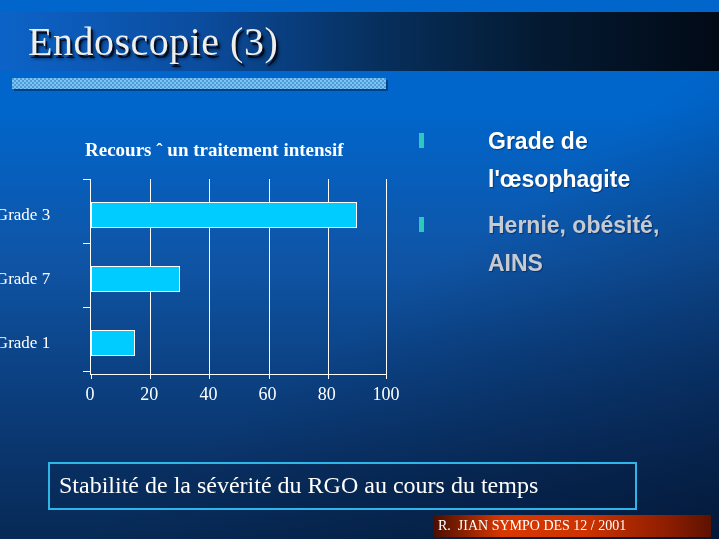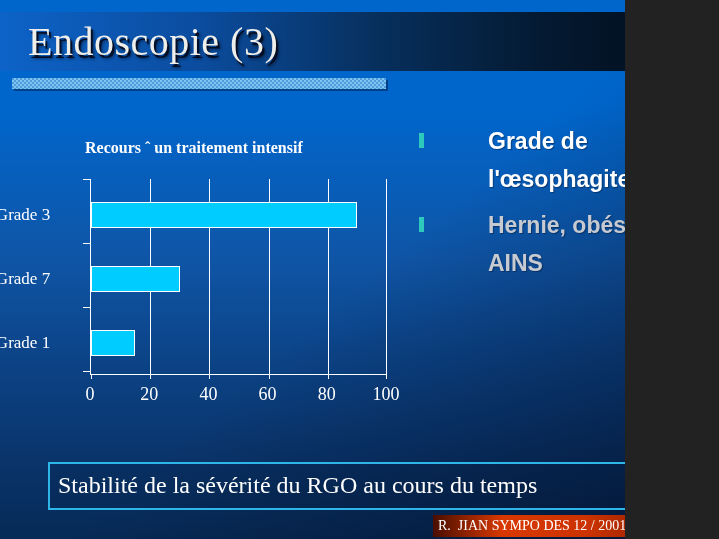"Endoscopie (3)" .slide { width: 625px -> 719px }
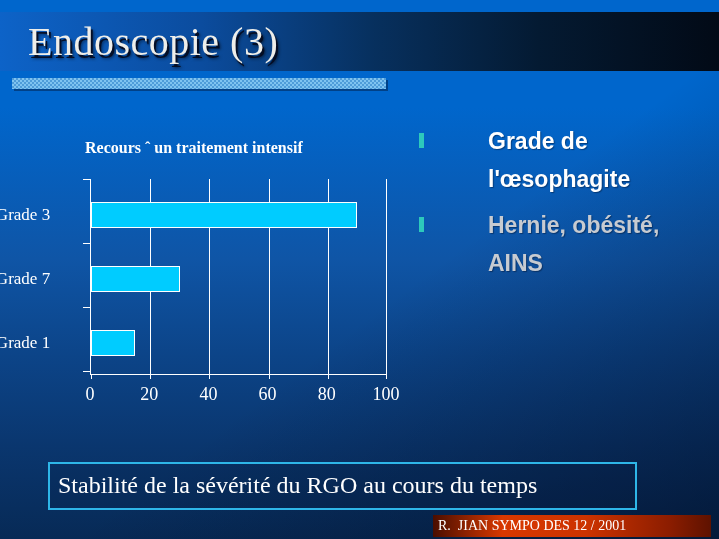"Recours ˆ un traitement intensif" .chart-title { font-size: 16px -> 19px }
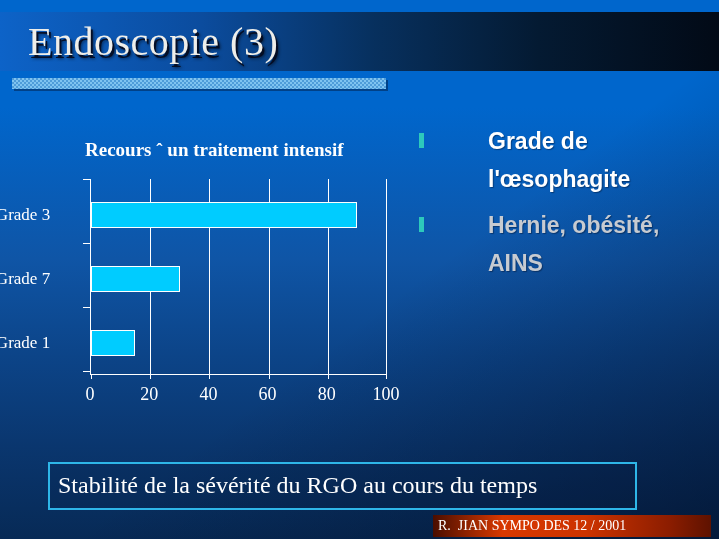"Stabilité de la sévérité du" .caption-text { margin-left: 8px -> none; padding-left: none -> 9px }
